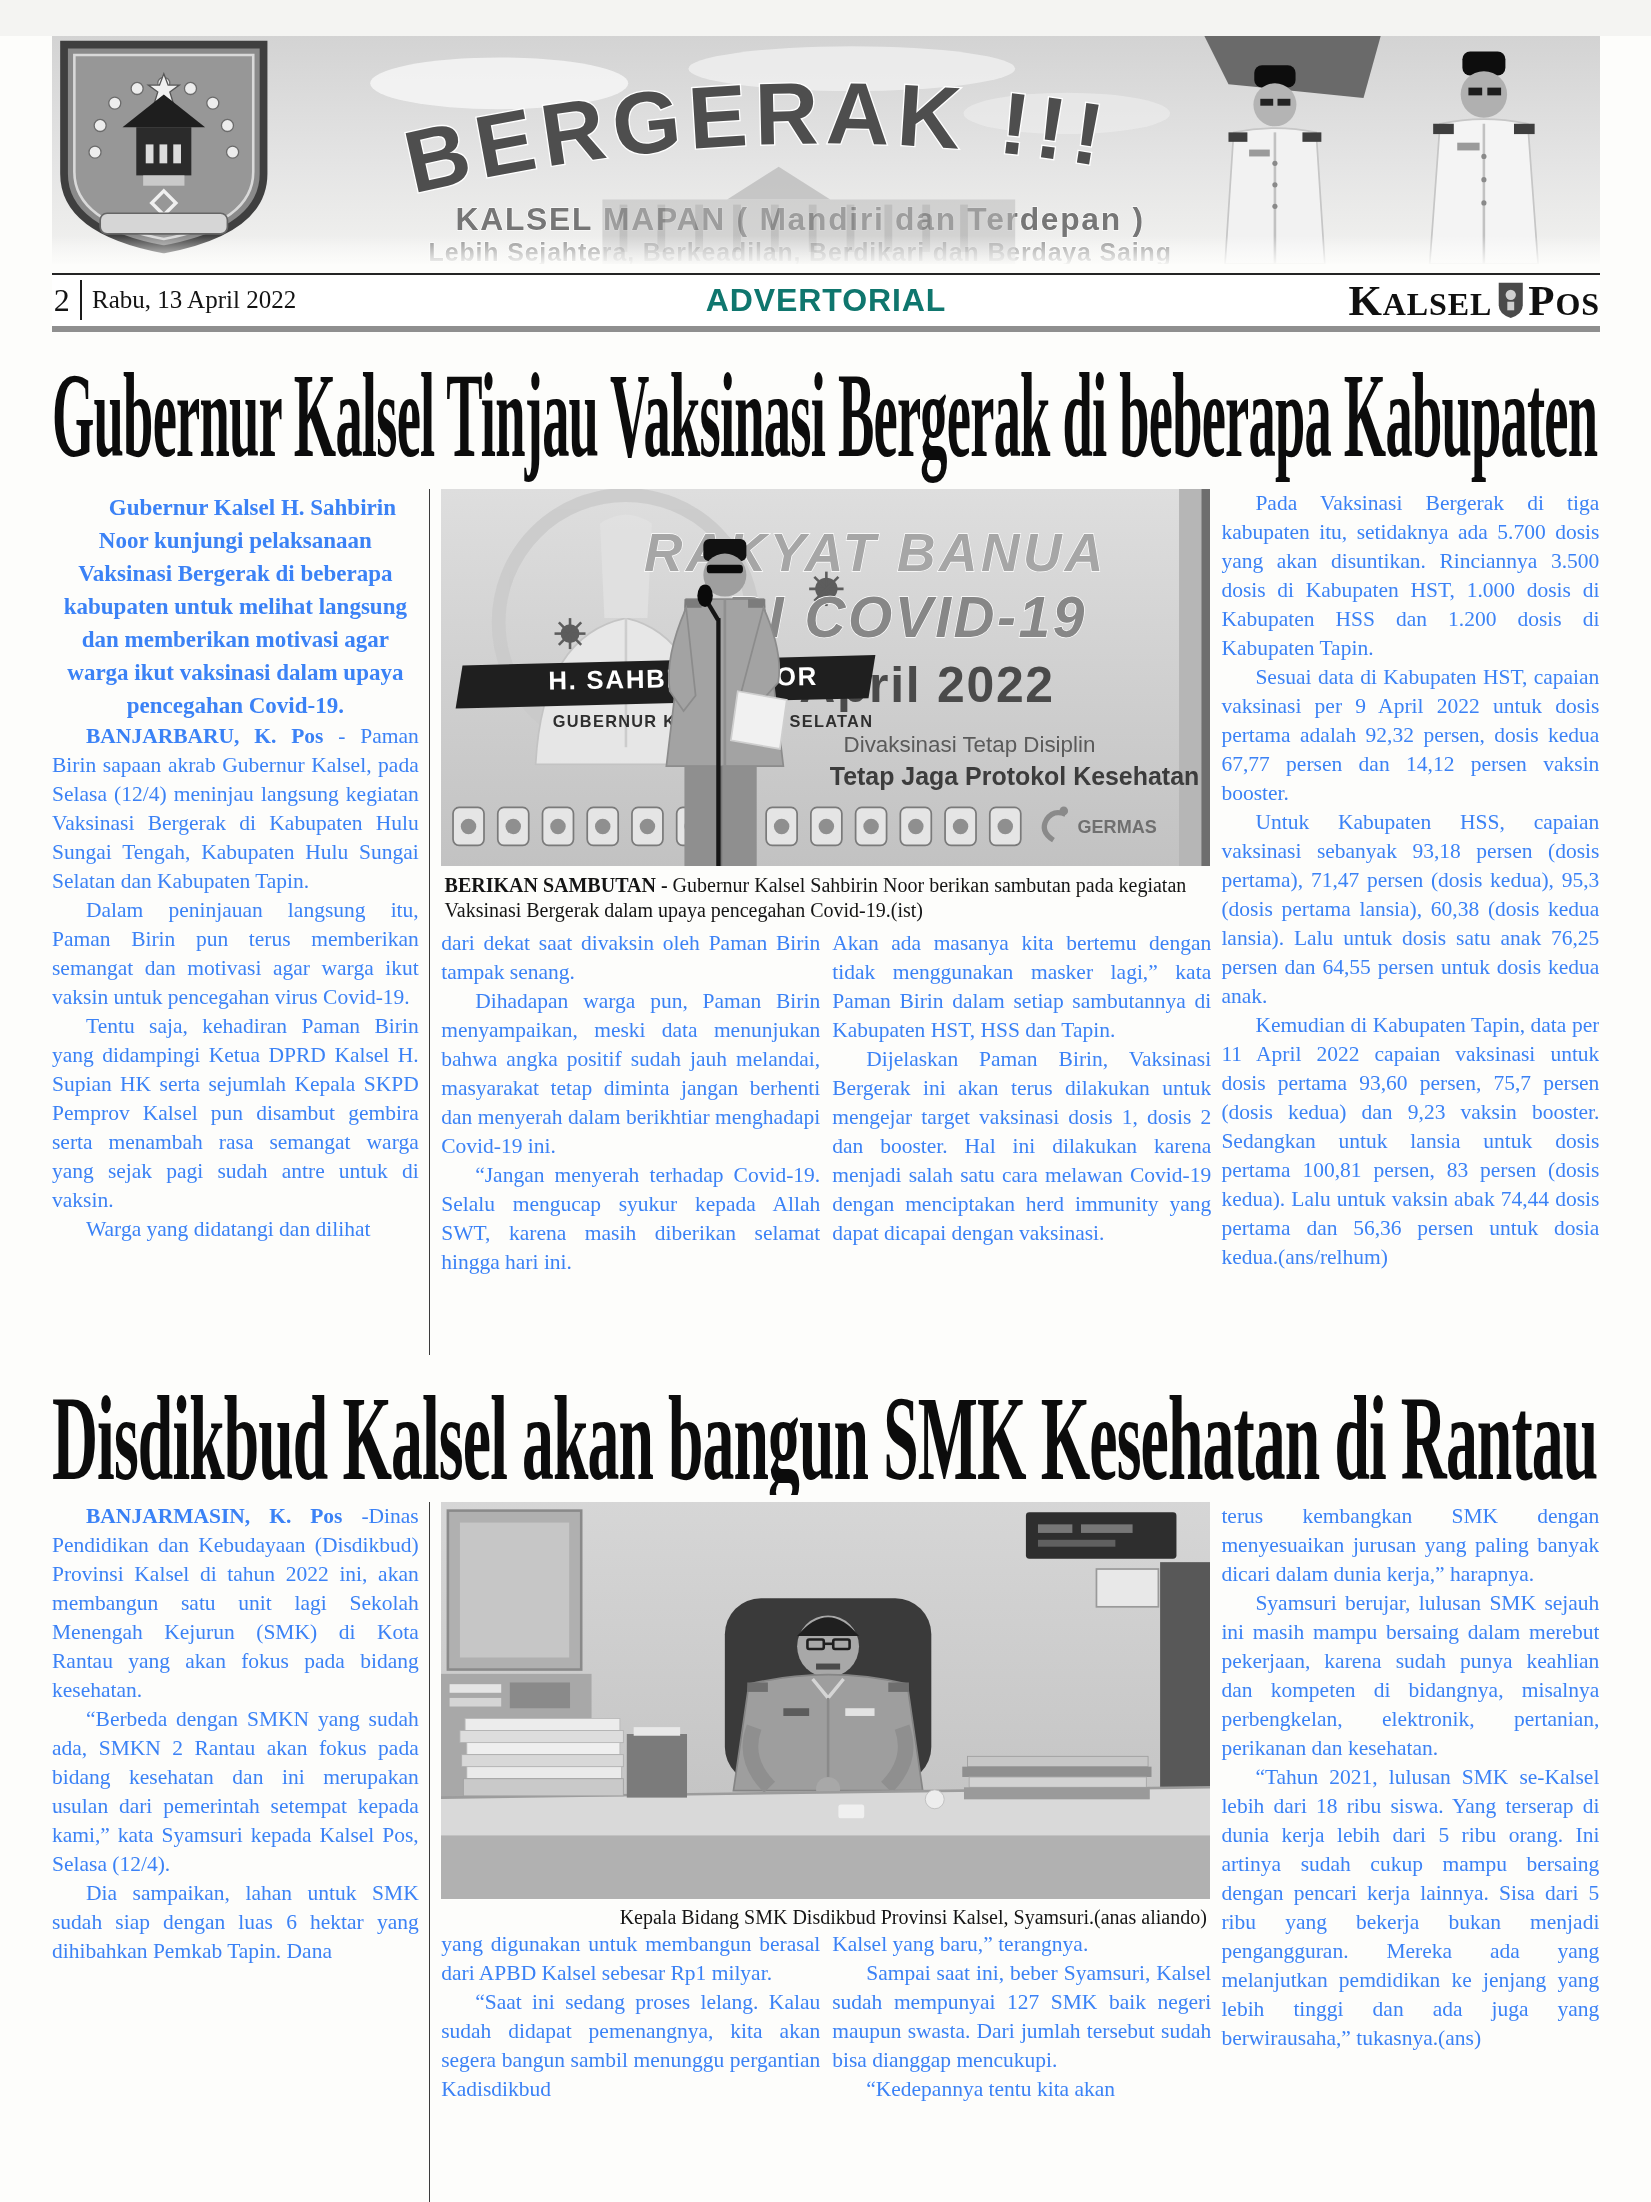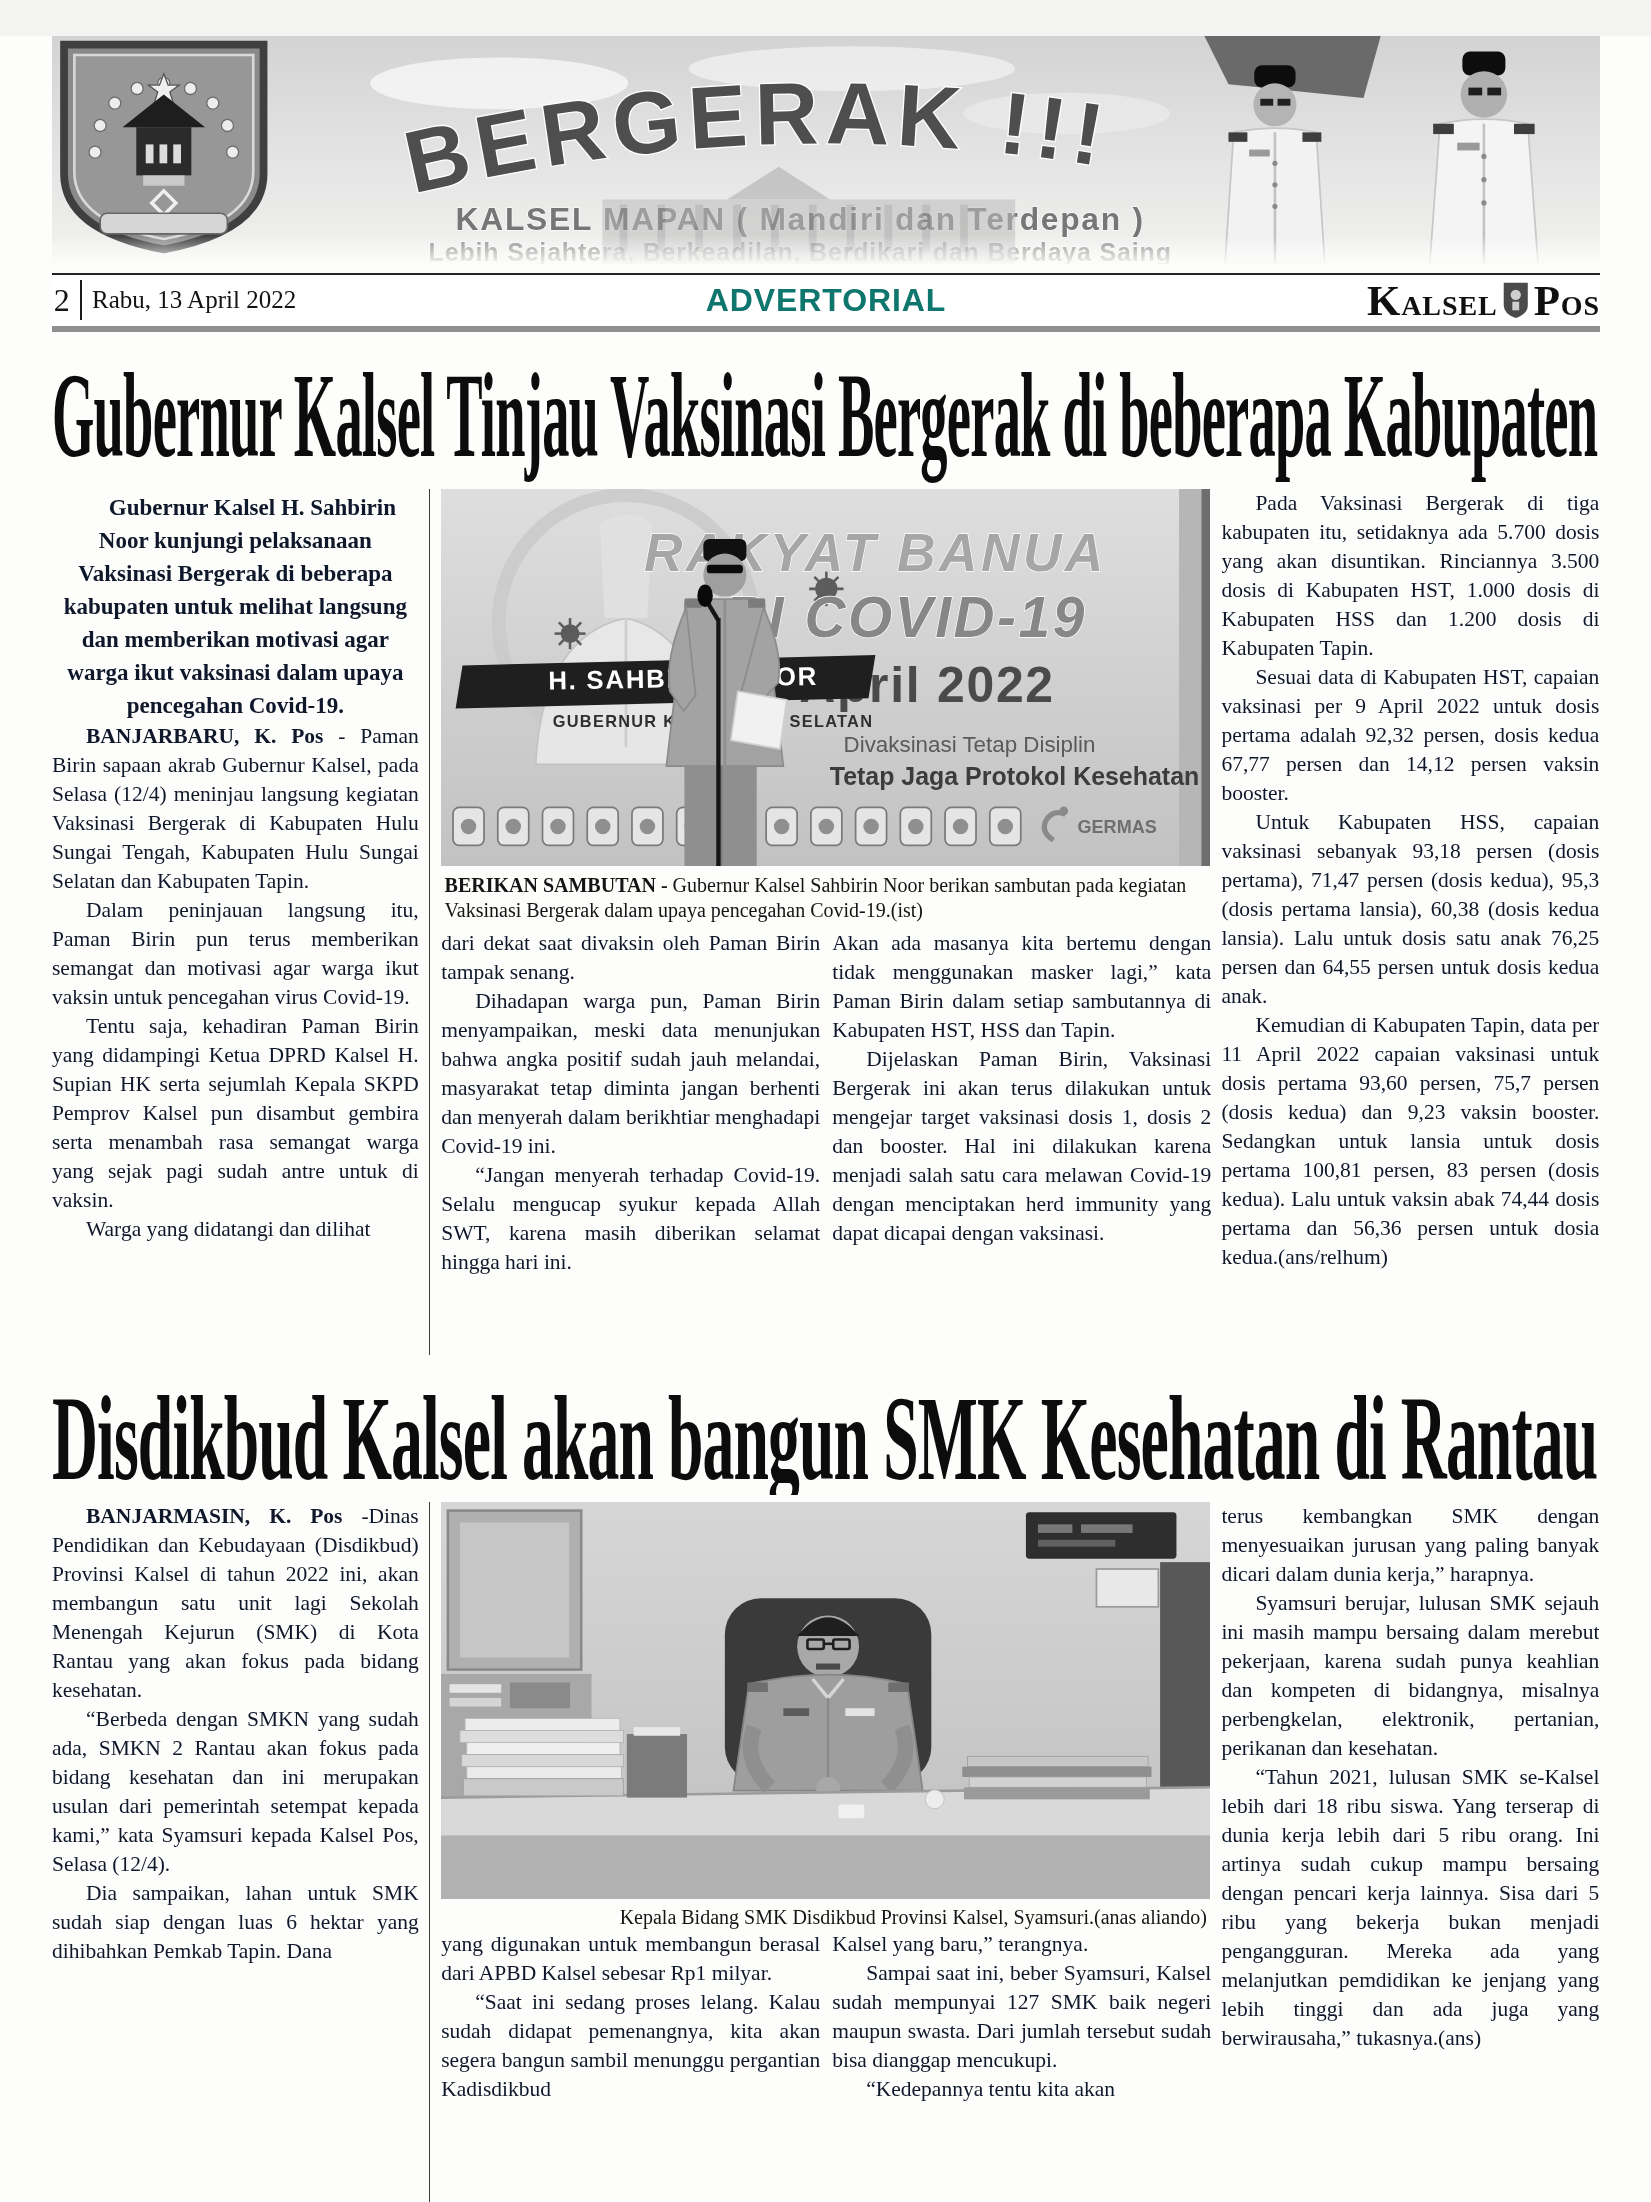"ALSEL" .mh-small { font-size: 28px -> 32px }
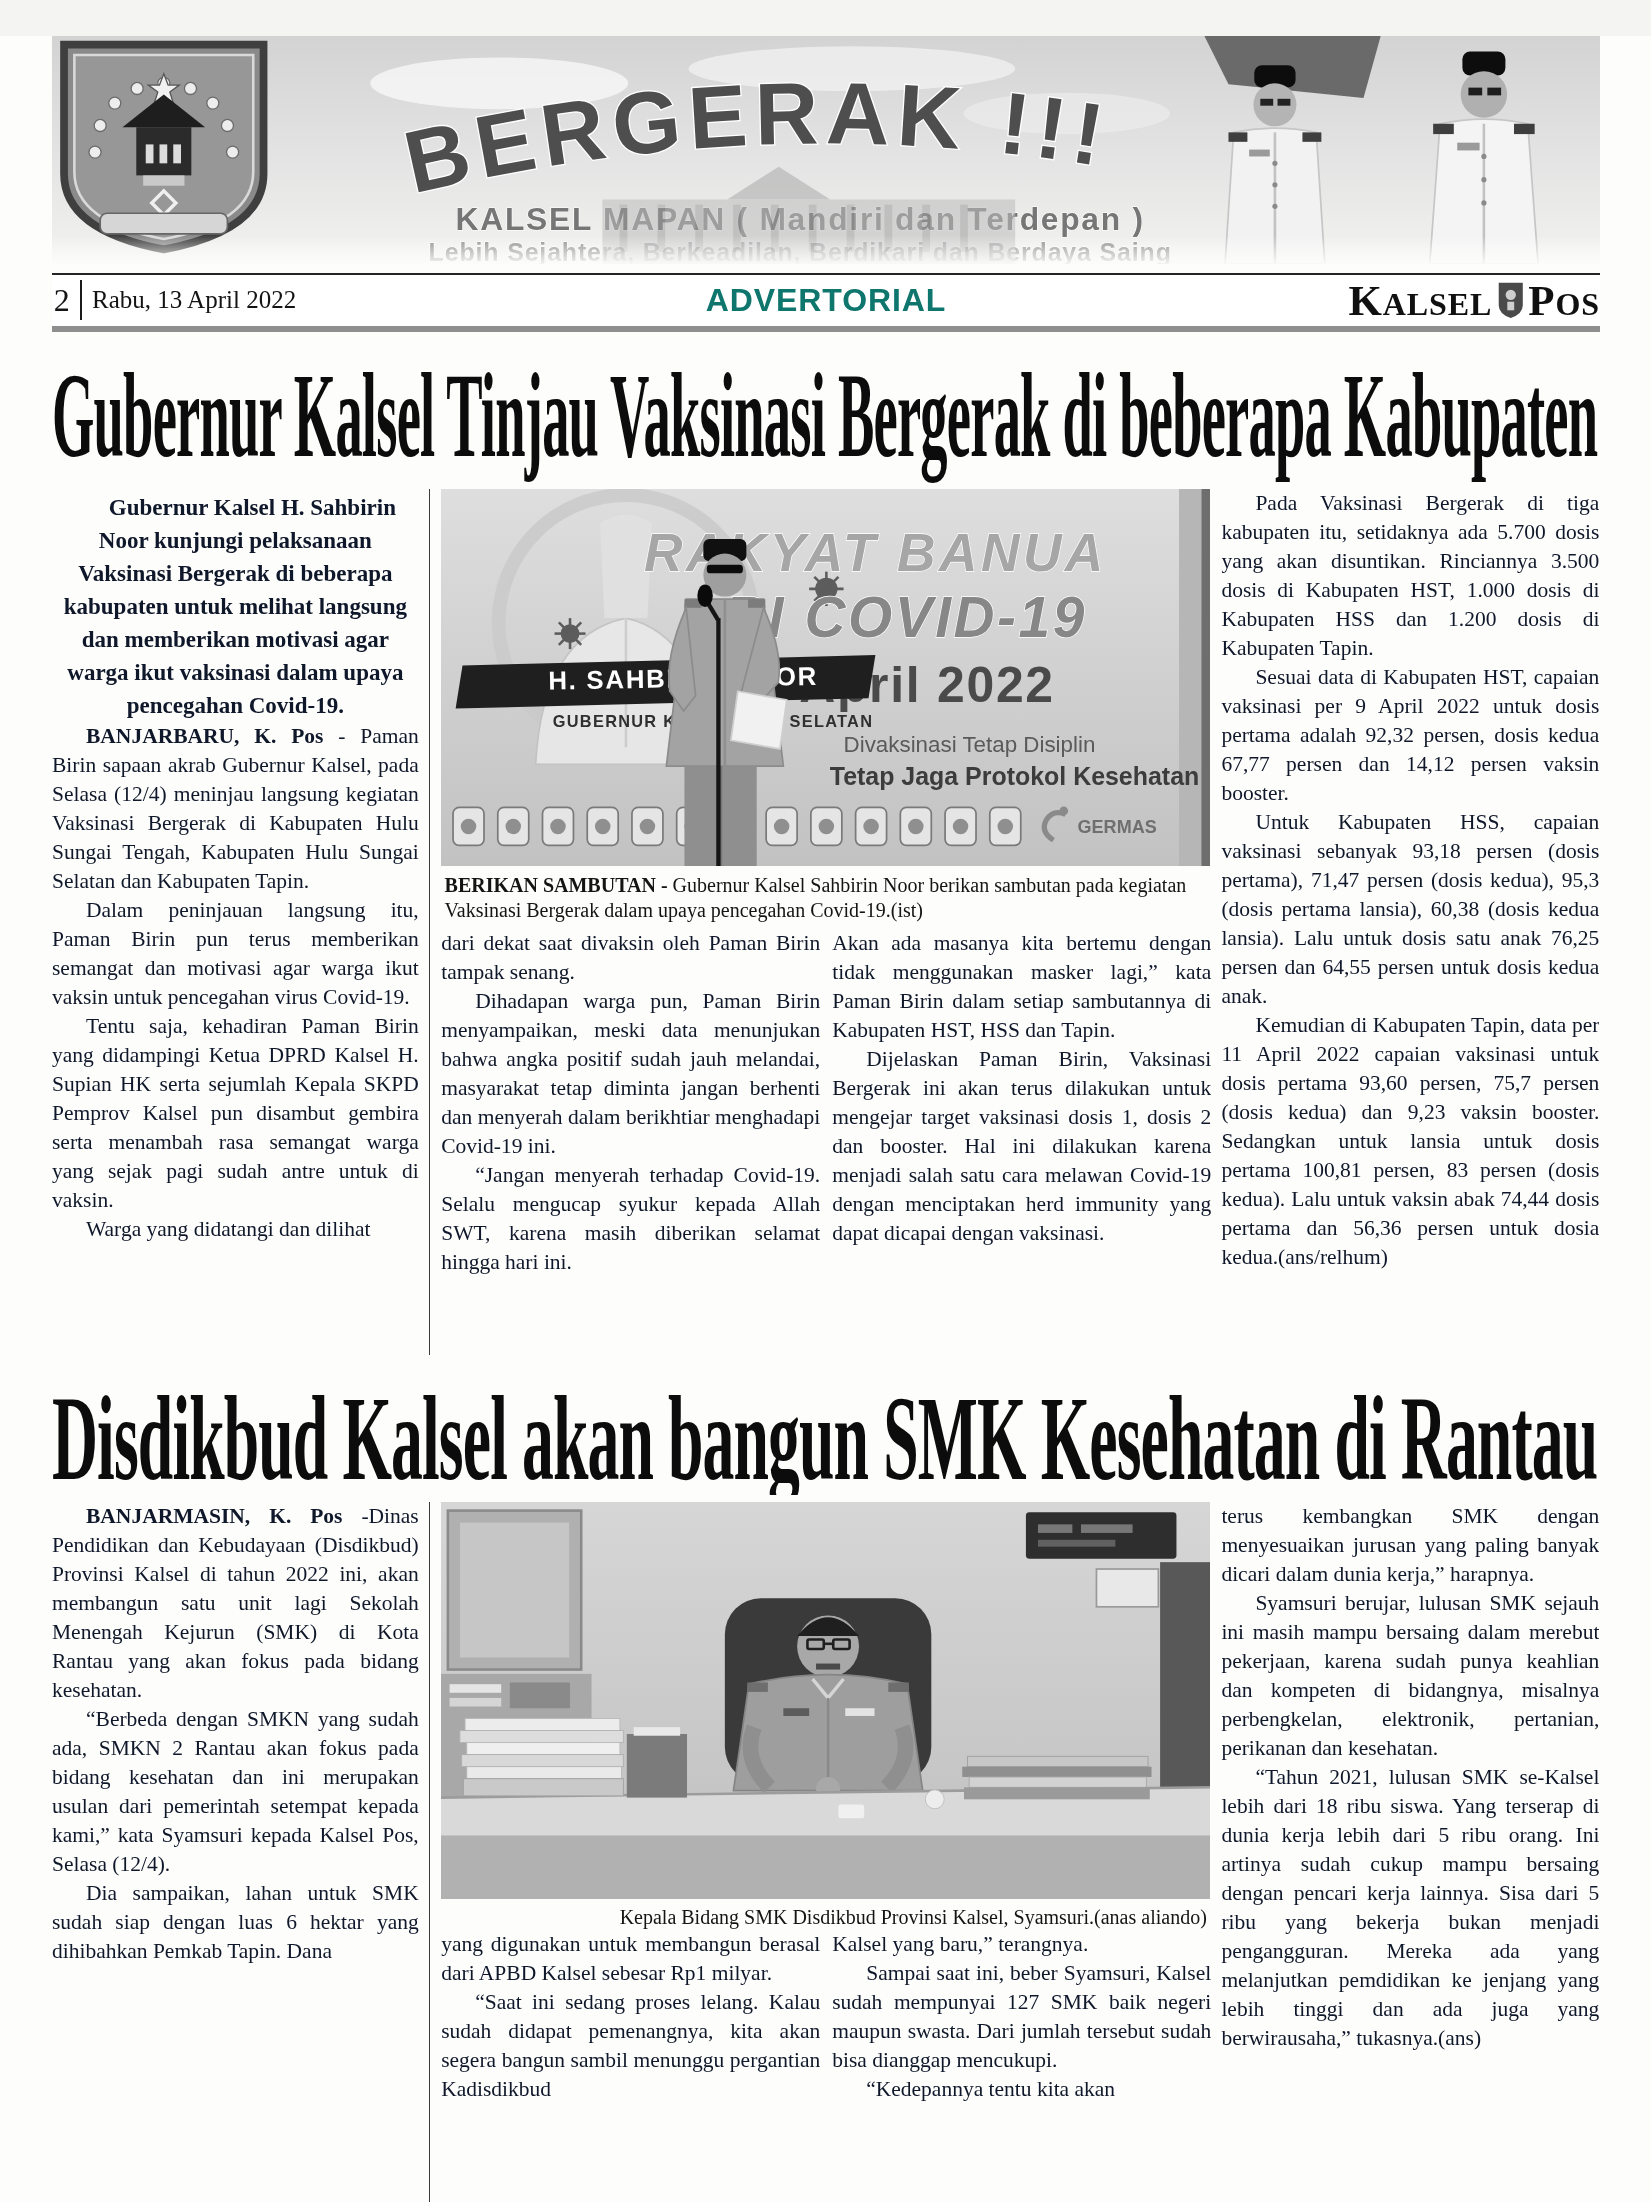"Gubernur Kalsel H. Sahbirin Noor" .col { color: #0f172a -> #3b82f6 }
